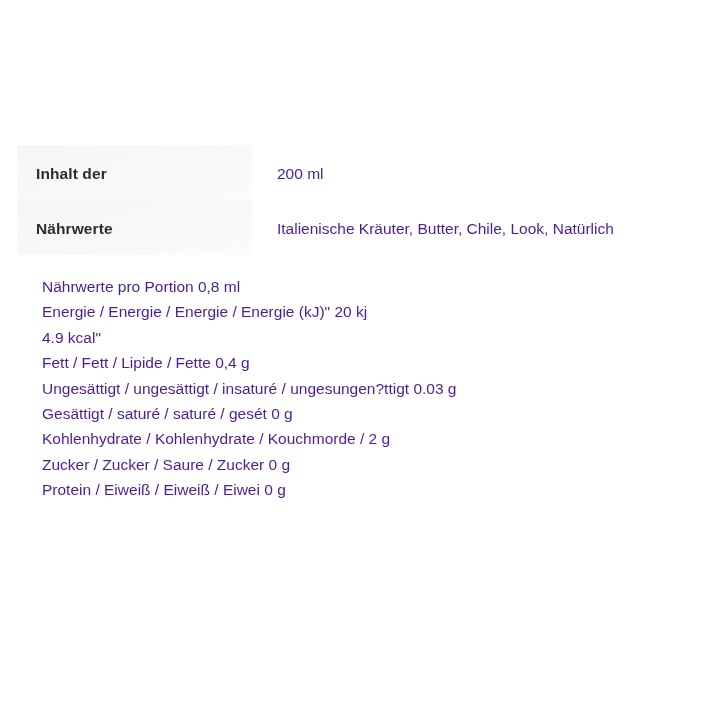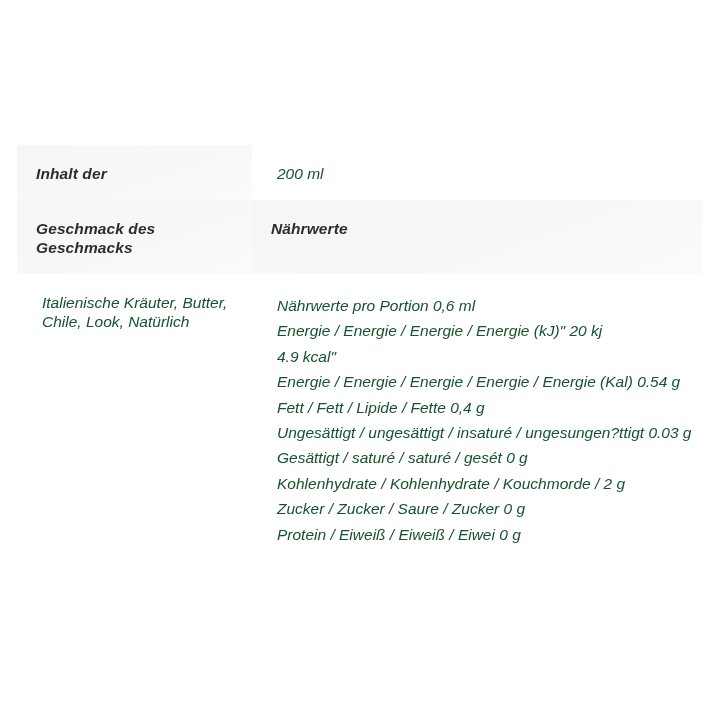"Inhalt der" .cell { font-style: italic -> none }
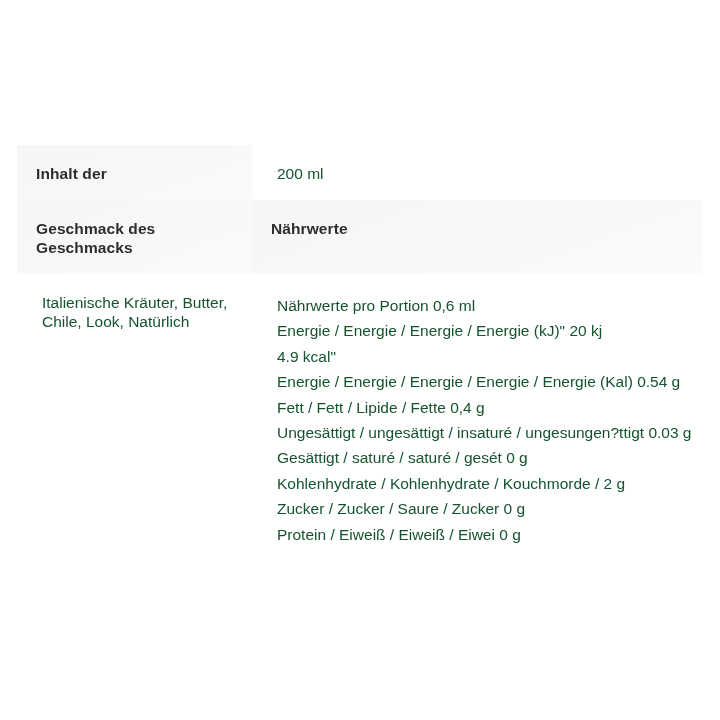"200 ml" .value-cell { color: #14532d -> #4c1d95 }
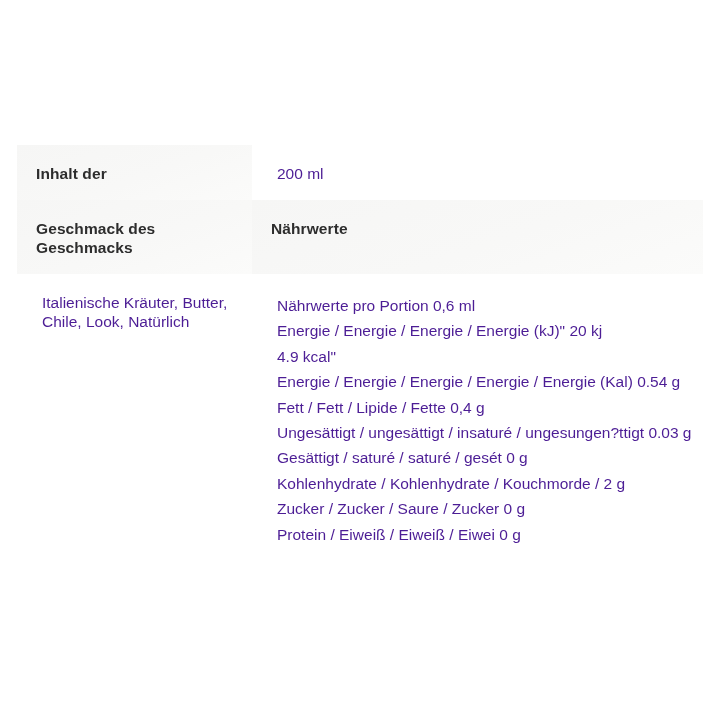"Geschmack des Geschmacks" div.cell { html: <div> <span>Geschmack des Geschmacks</span> </div> -> none }
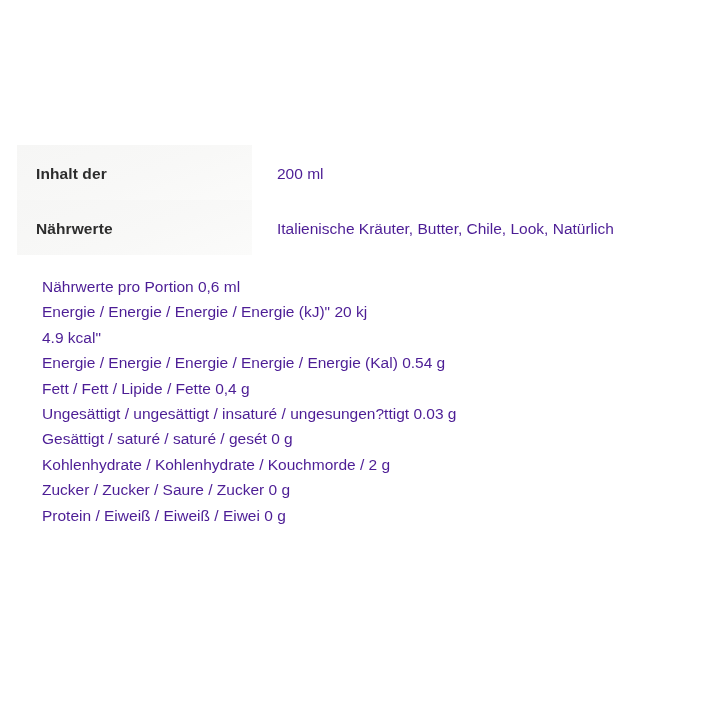"Nährwerte pro Portion 0,6 ml" div.line { text: 0,6 -> 0,8 }
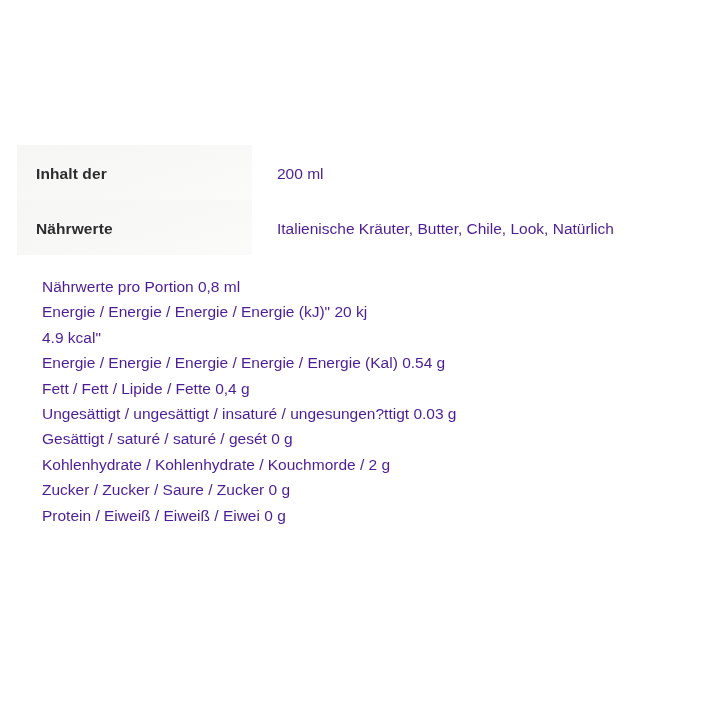"Energie / Energie / Energie / Energie /" div.line { html: <div>Energie / Energie / Energie / Energie / Energie (Kal) 0.54 g</div> -> none }
